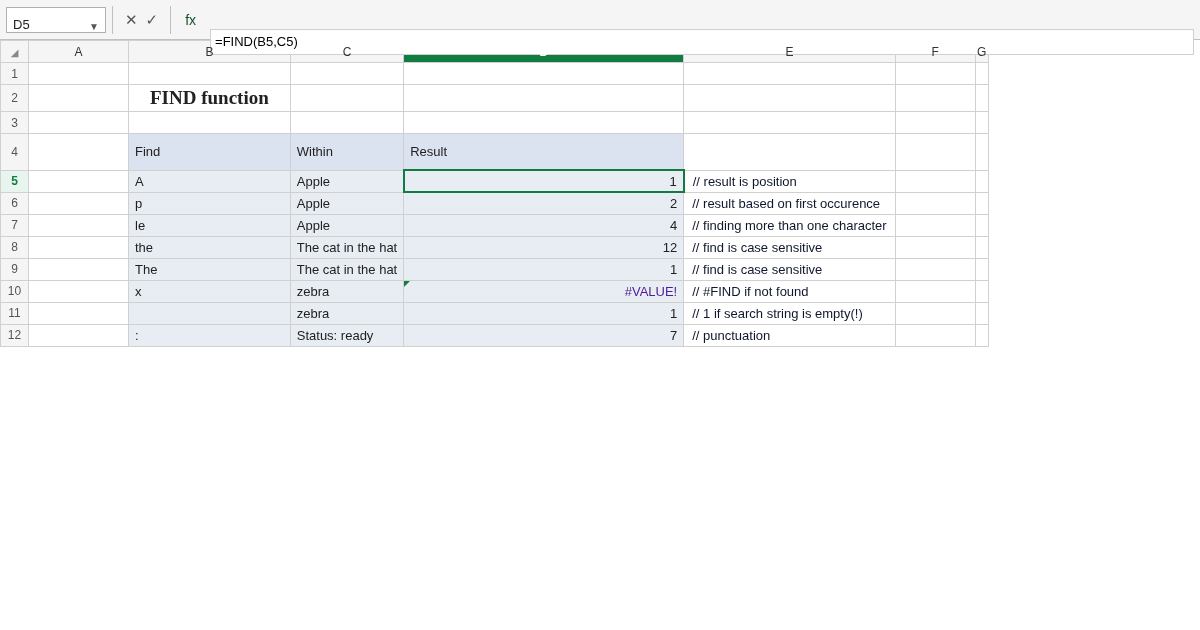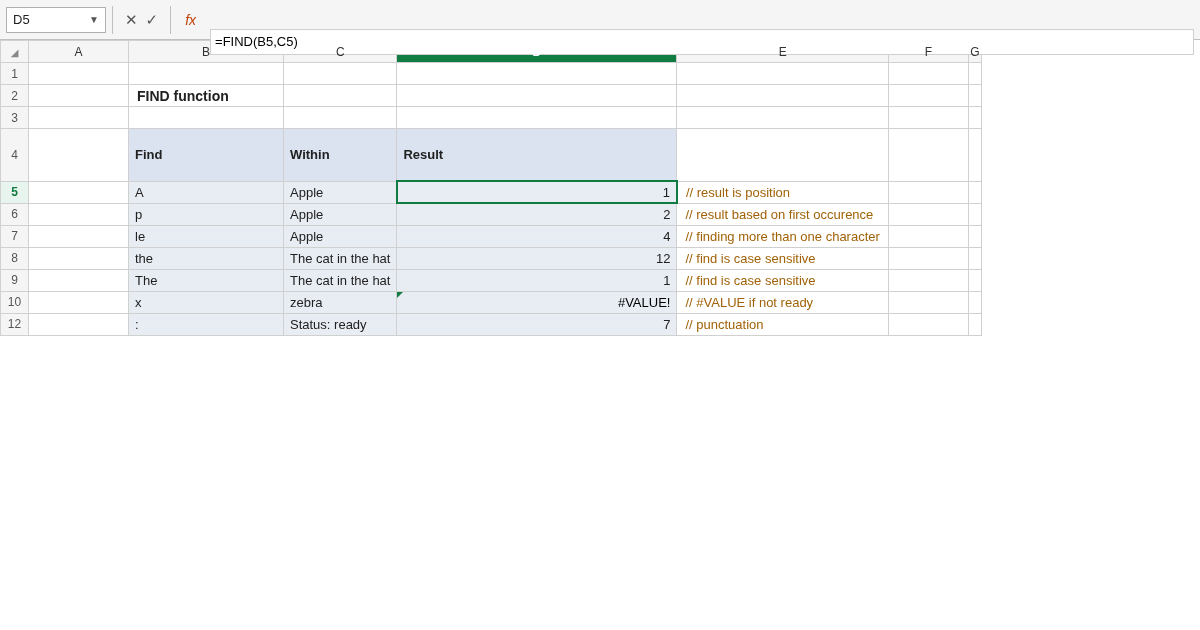"D5" .cell-ref-box { align-items: center -> flex-end }
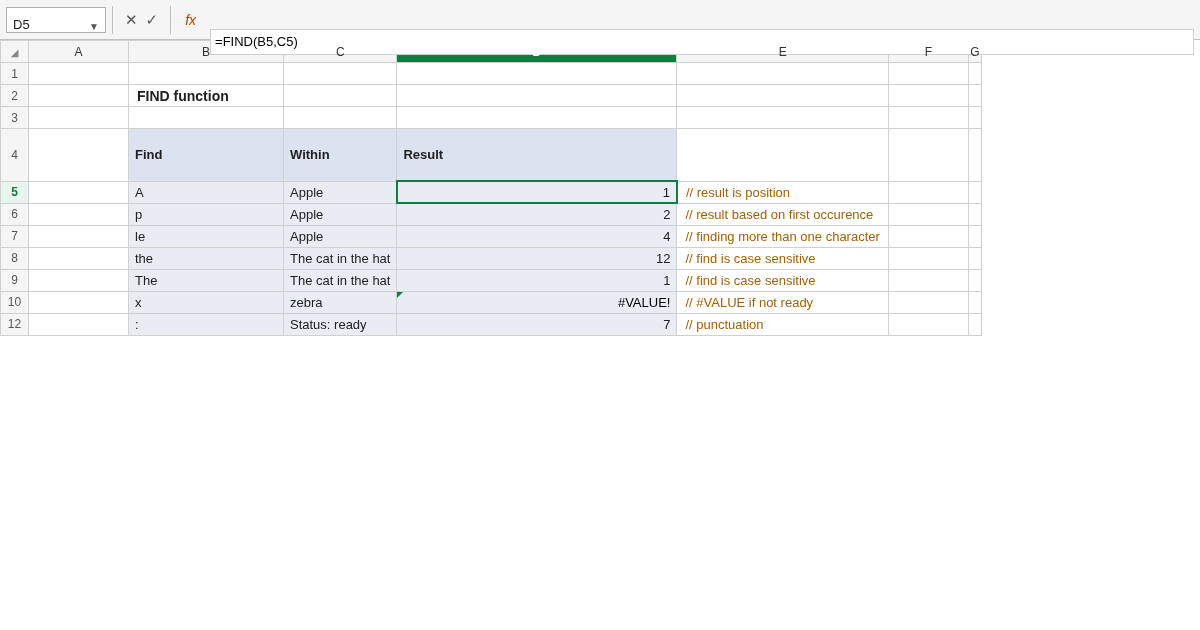"fx" .fx-label { color: #c2410c -> #14532d; font-style: italic -> none }
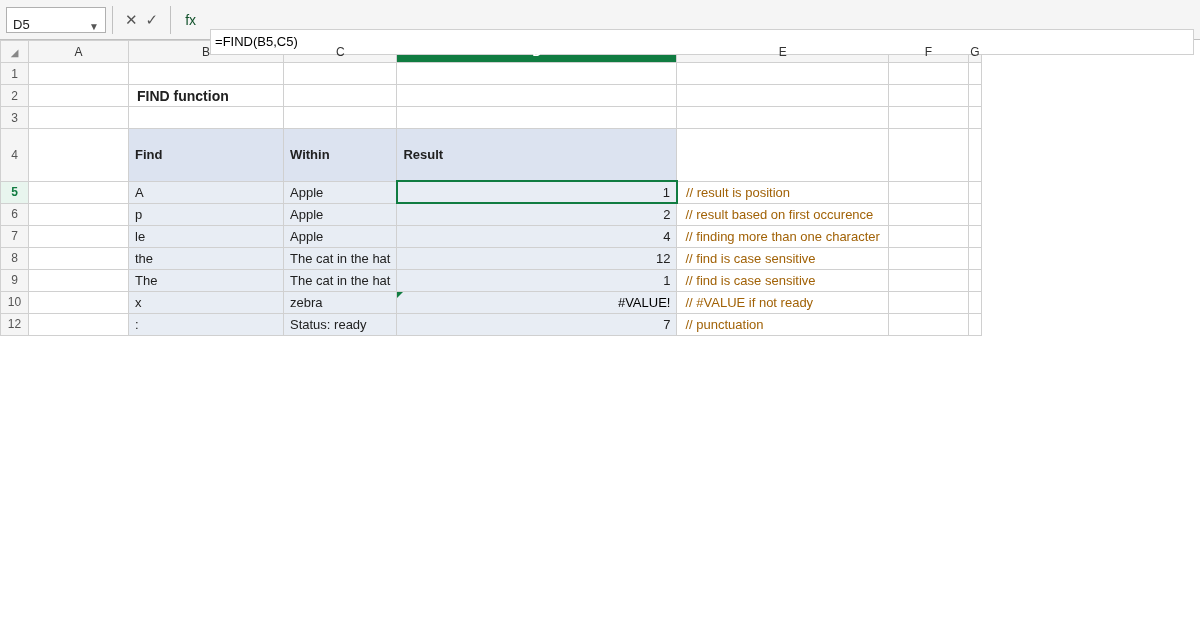"FIND function" .title-cell { font-family: none -> Liberation Serif, serif; font-size: 14px -> 19px; padding: 2px 8px -> 2px 21px }
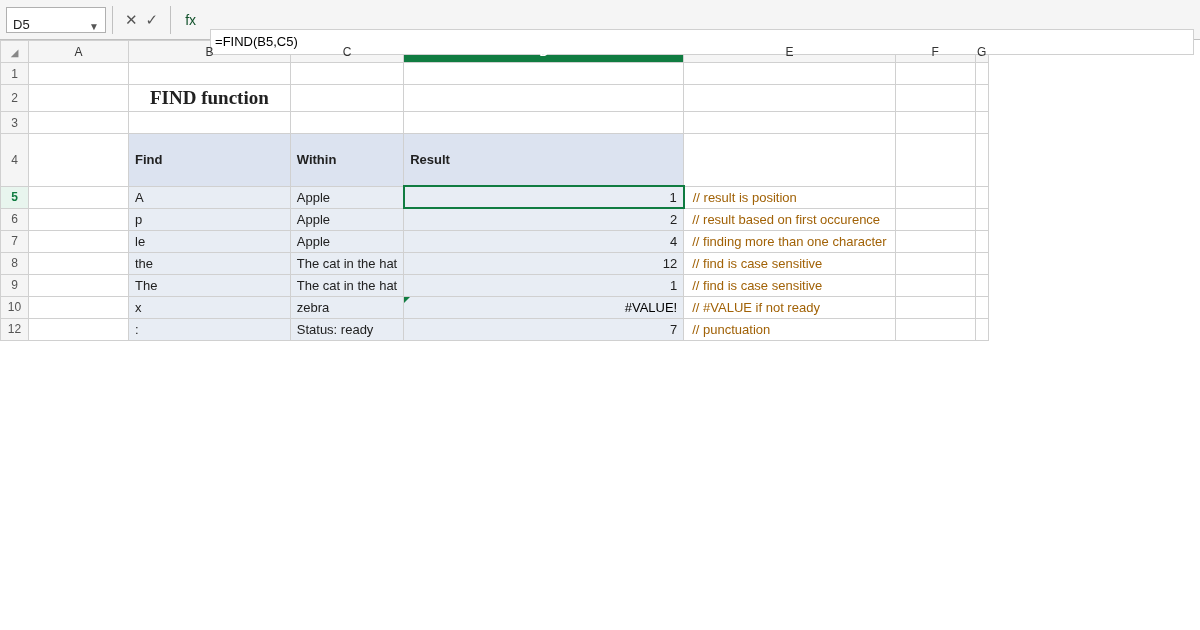"Find" .data-cell-header { font-weight: bold -> normal; padding: 18px 6px -> 10px 6px }
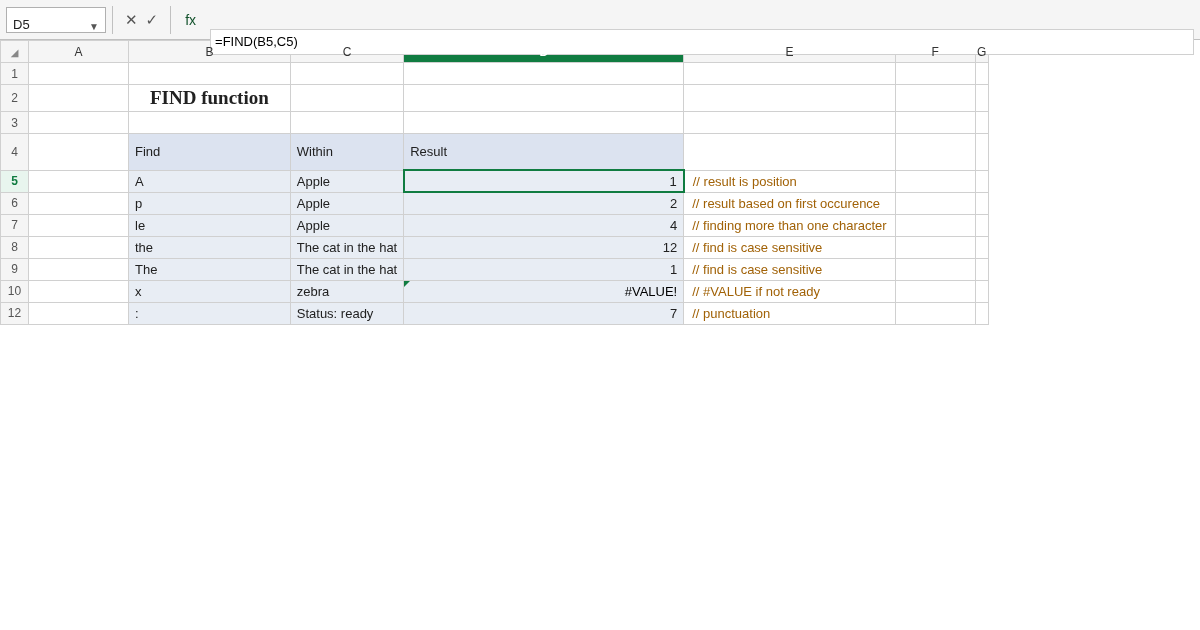"// result is position" .comment-cell { color: #a16207 -> #0f172a }
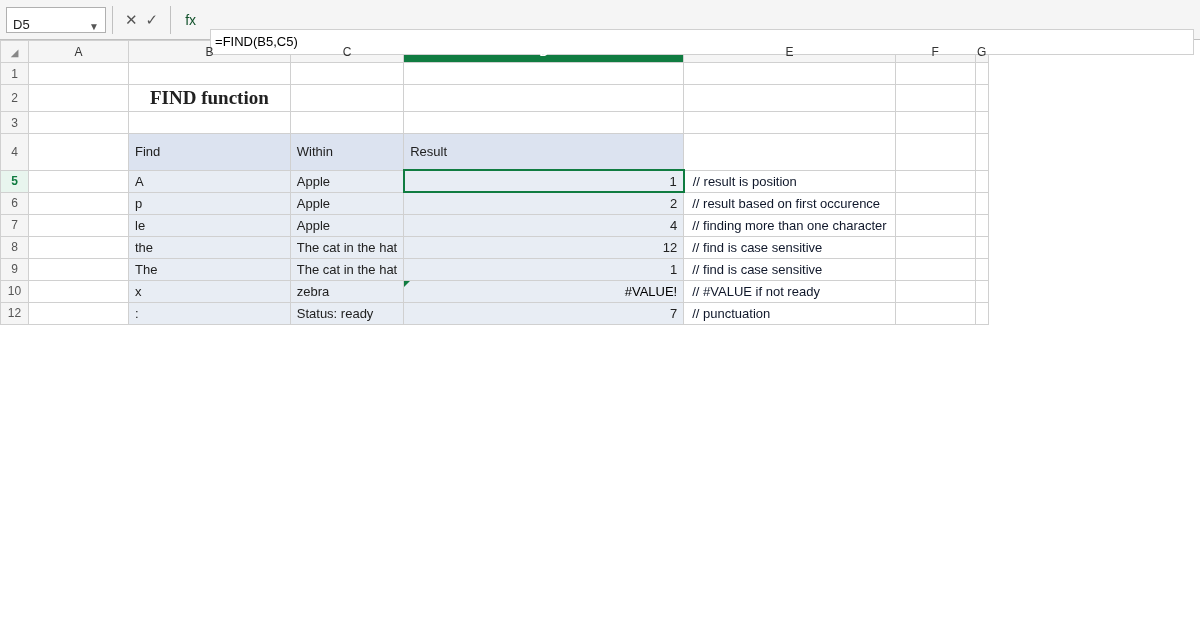"#VALUE!" .error-cell { color: #000000 -> #4c1d95 }
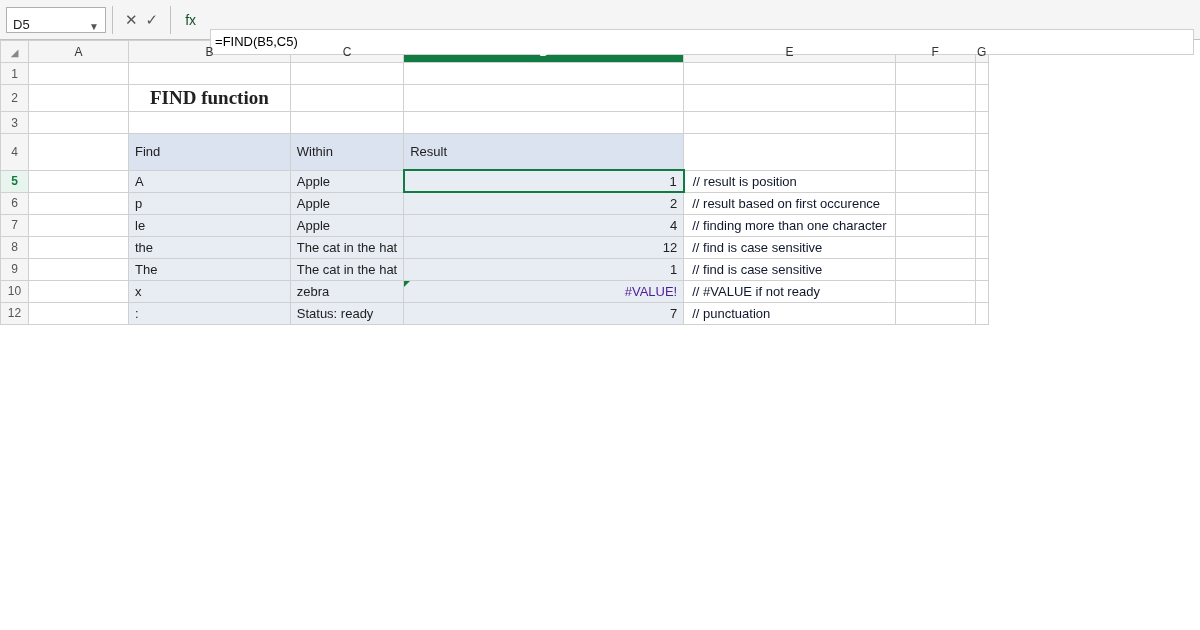"// #VALUE if not ready" td.comment-cell { text: VALUE if not ready -> FIND if not found }
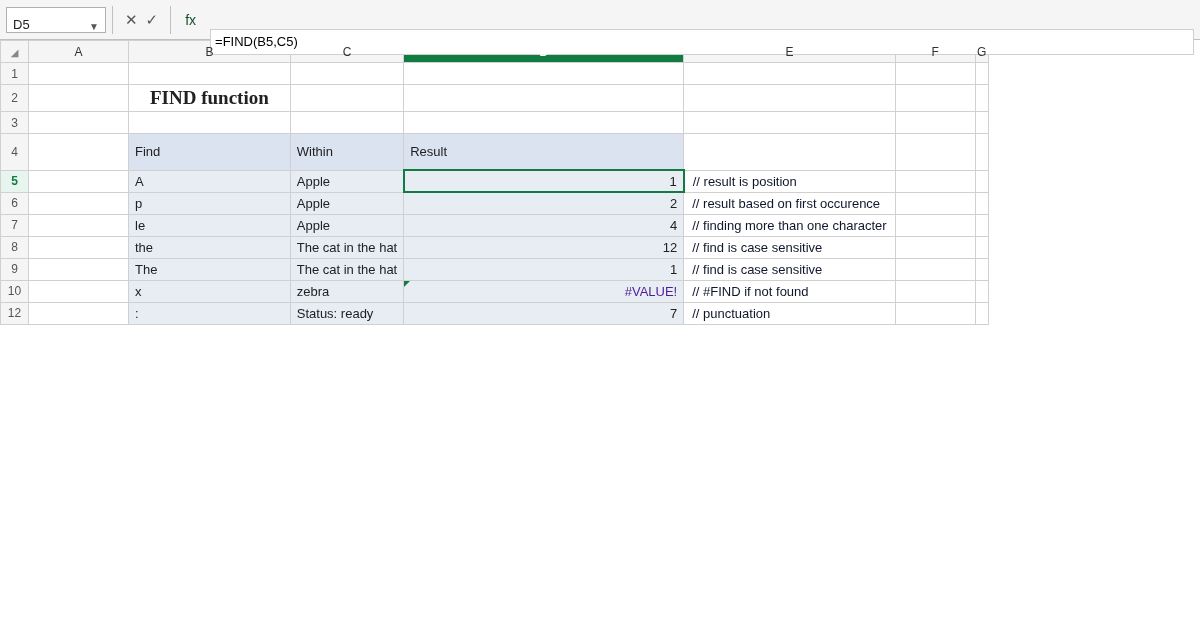"11" tr { html: none -> <tr> <td>11</td> <td></td> <td></td> <td>zebra</td> <td>1</td> <td>// 1 if search string is empty(!)</td> <td></td> <td></td> </tr> }
